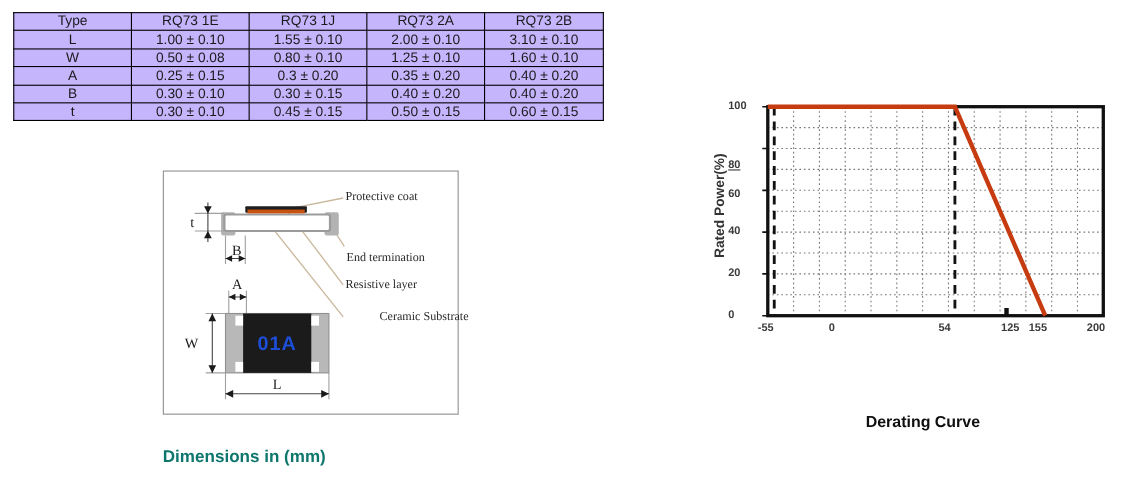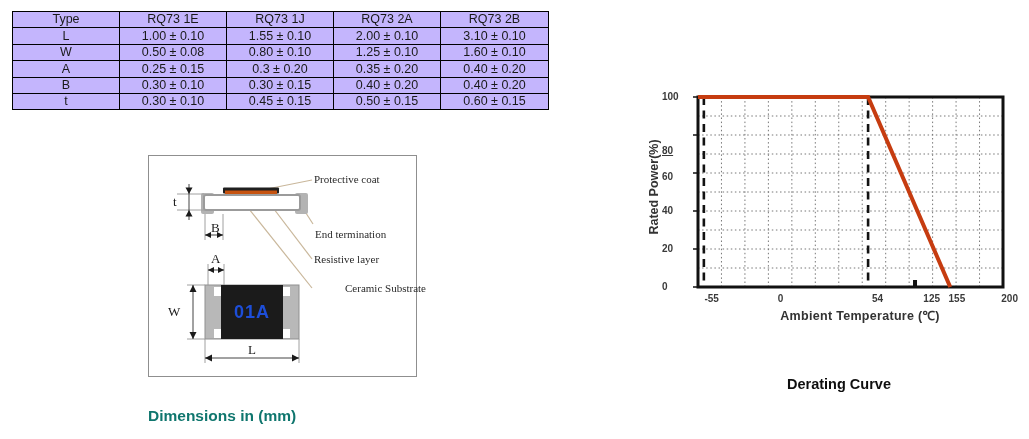"-55" .xtick-label { text-align: right -> left }
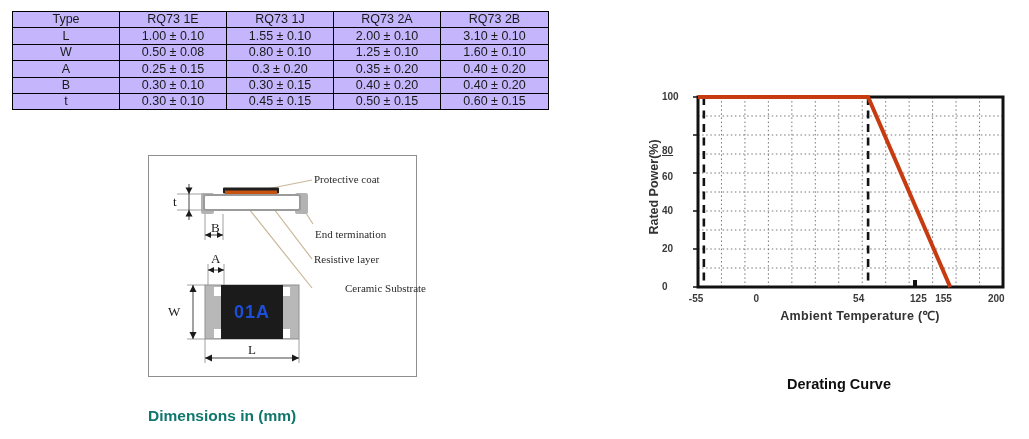"Ambient Temperature (℃)" span.x-axis-title { html: <span>Ambient Temperature (℃)</span> -> none }
